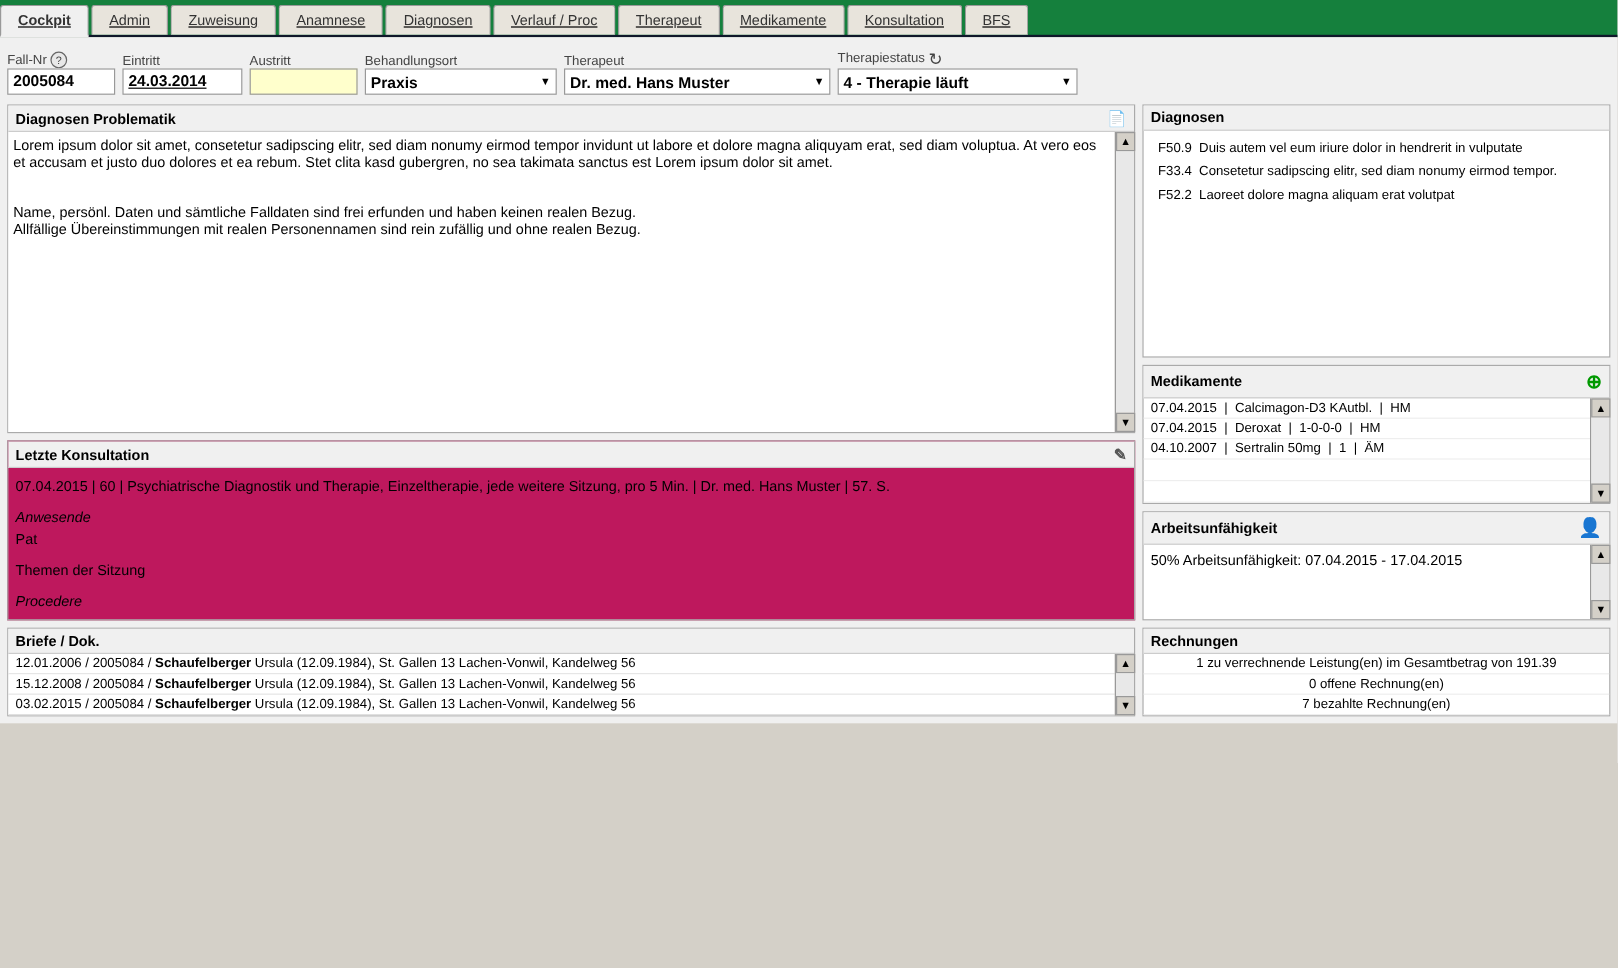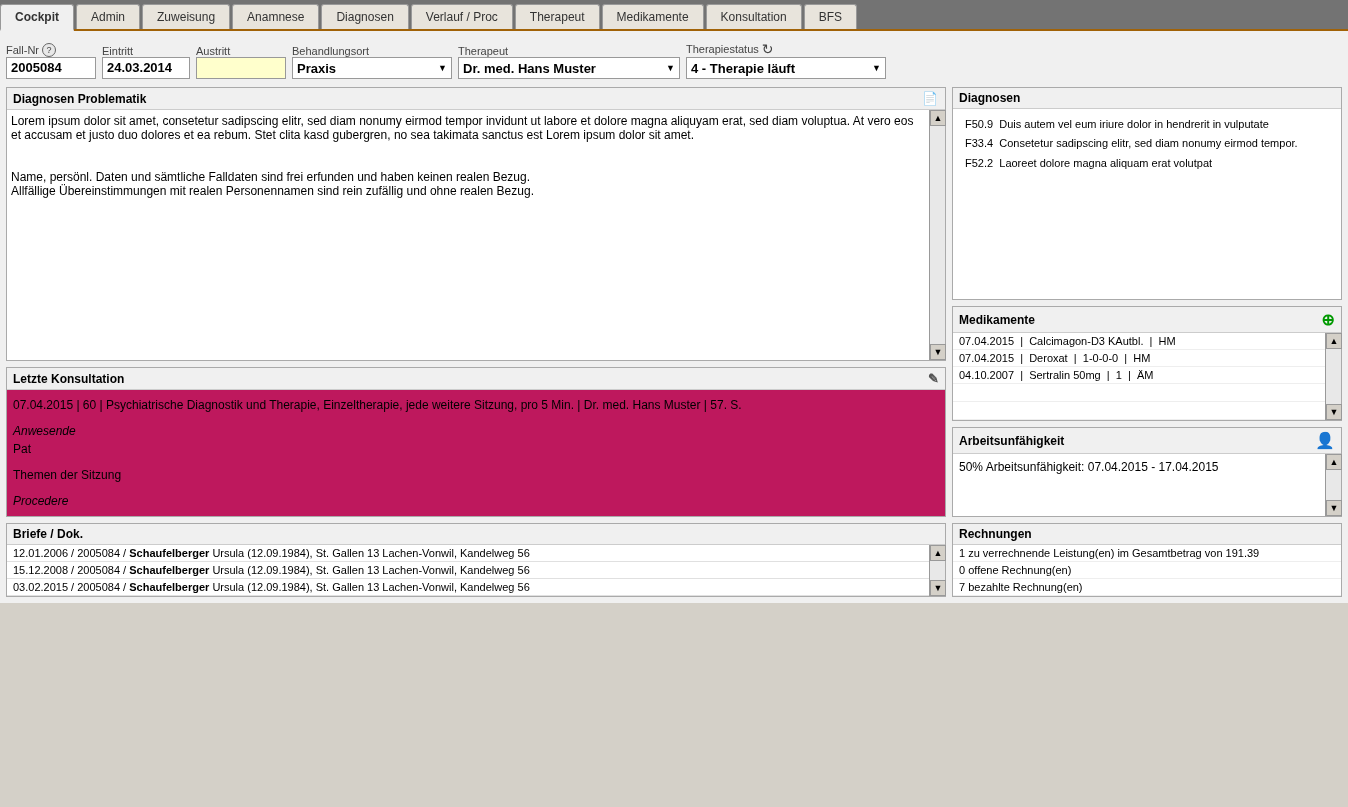"Cockpit" .tab-bar { background: #737373 -> #15803d; border-bottom: 2px solid #a16207 -> 2px solid #0f172a; text-decoration: none -> underline }
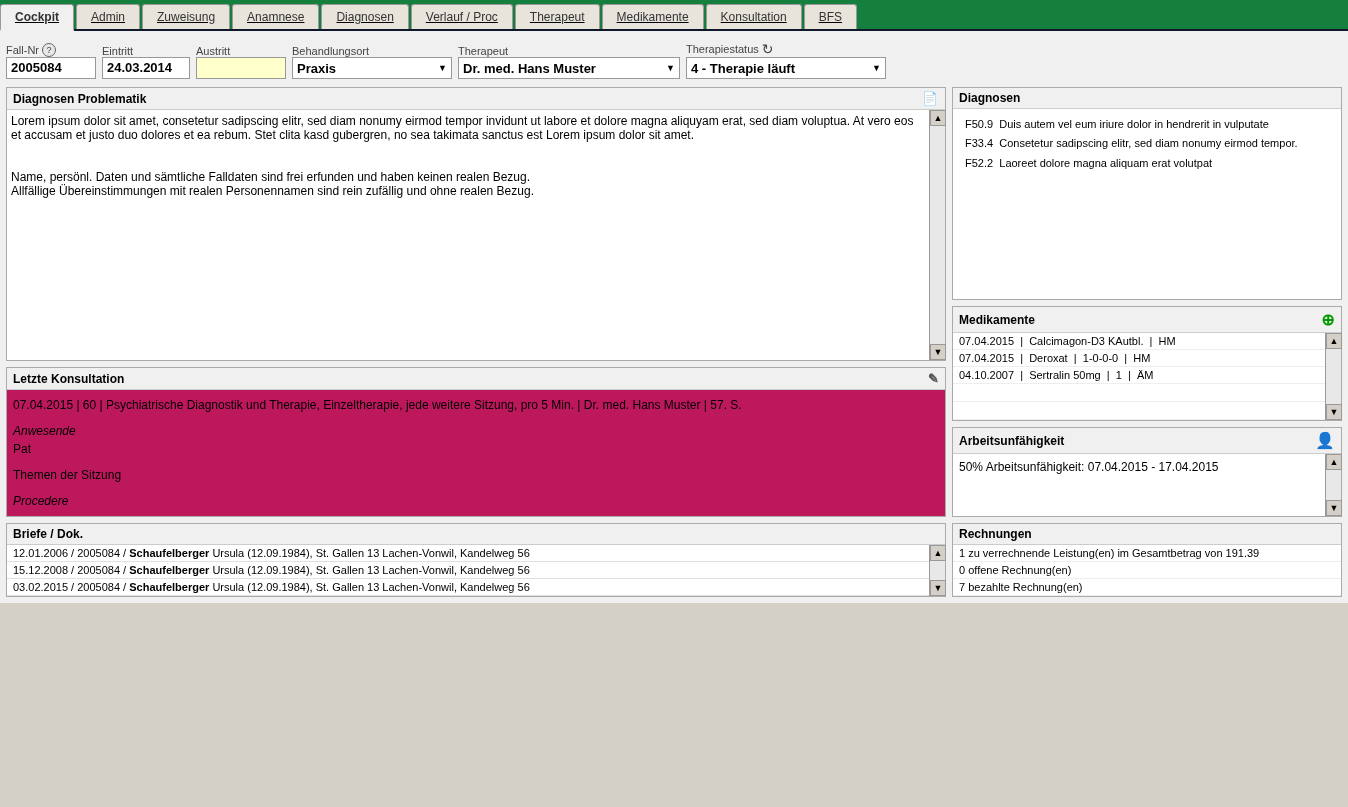"24.03.2014" div.header-value { text-decoration: none -> underline; width: 88px -> 100px }
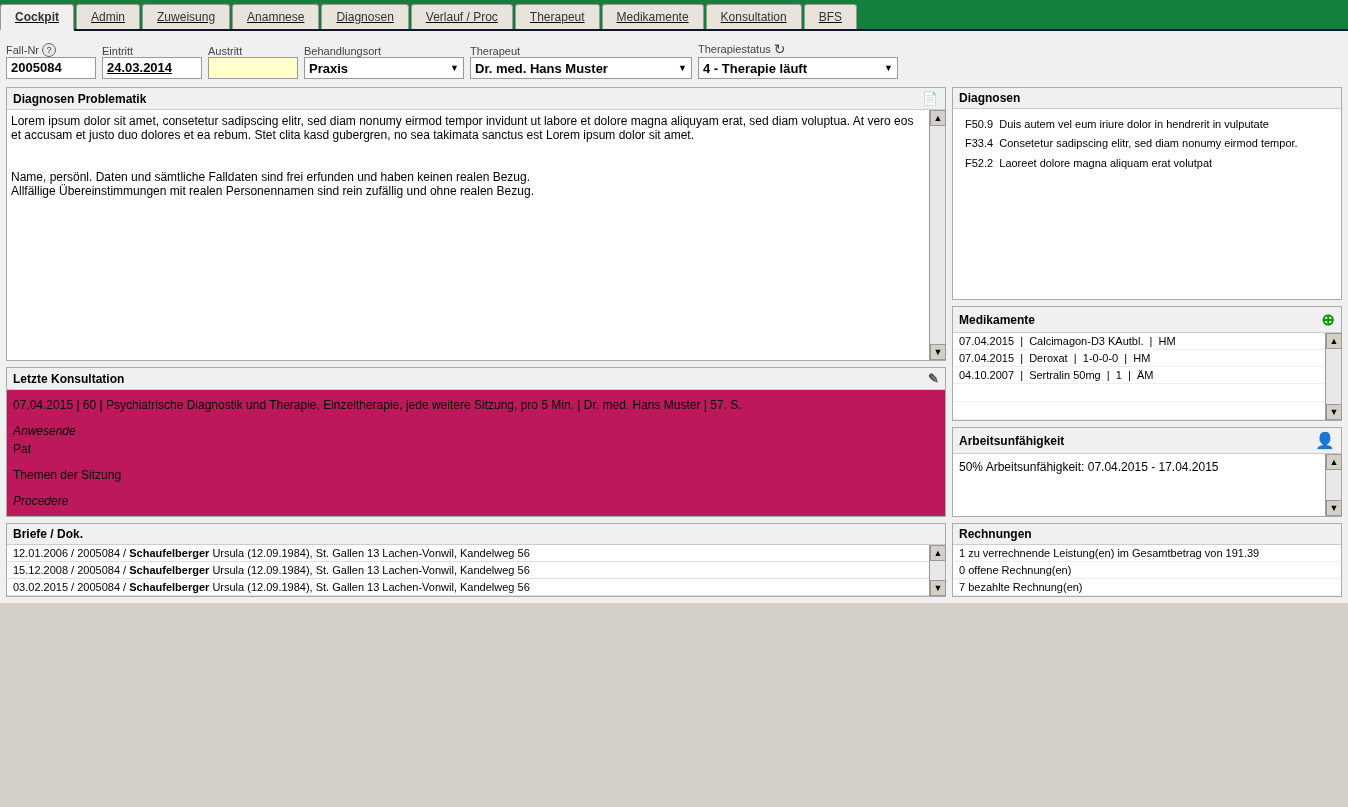"1 zu verrechnende Leistung(en) im" .rechnung-row { text-align: none -> center }
